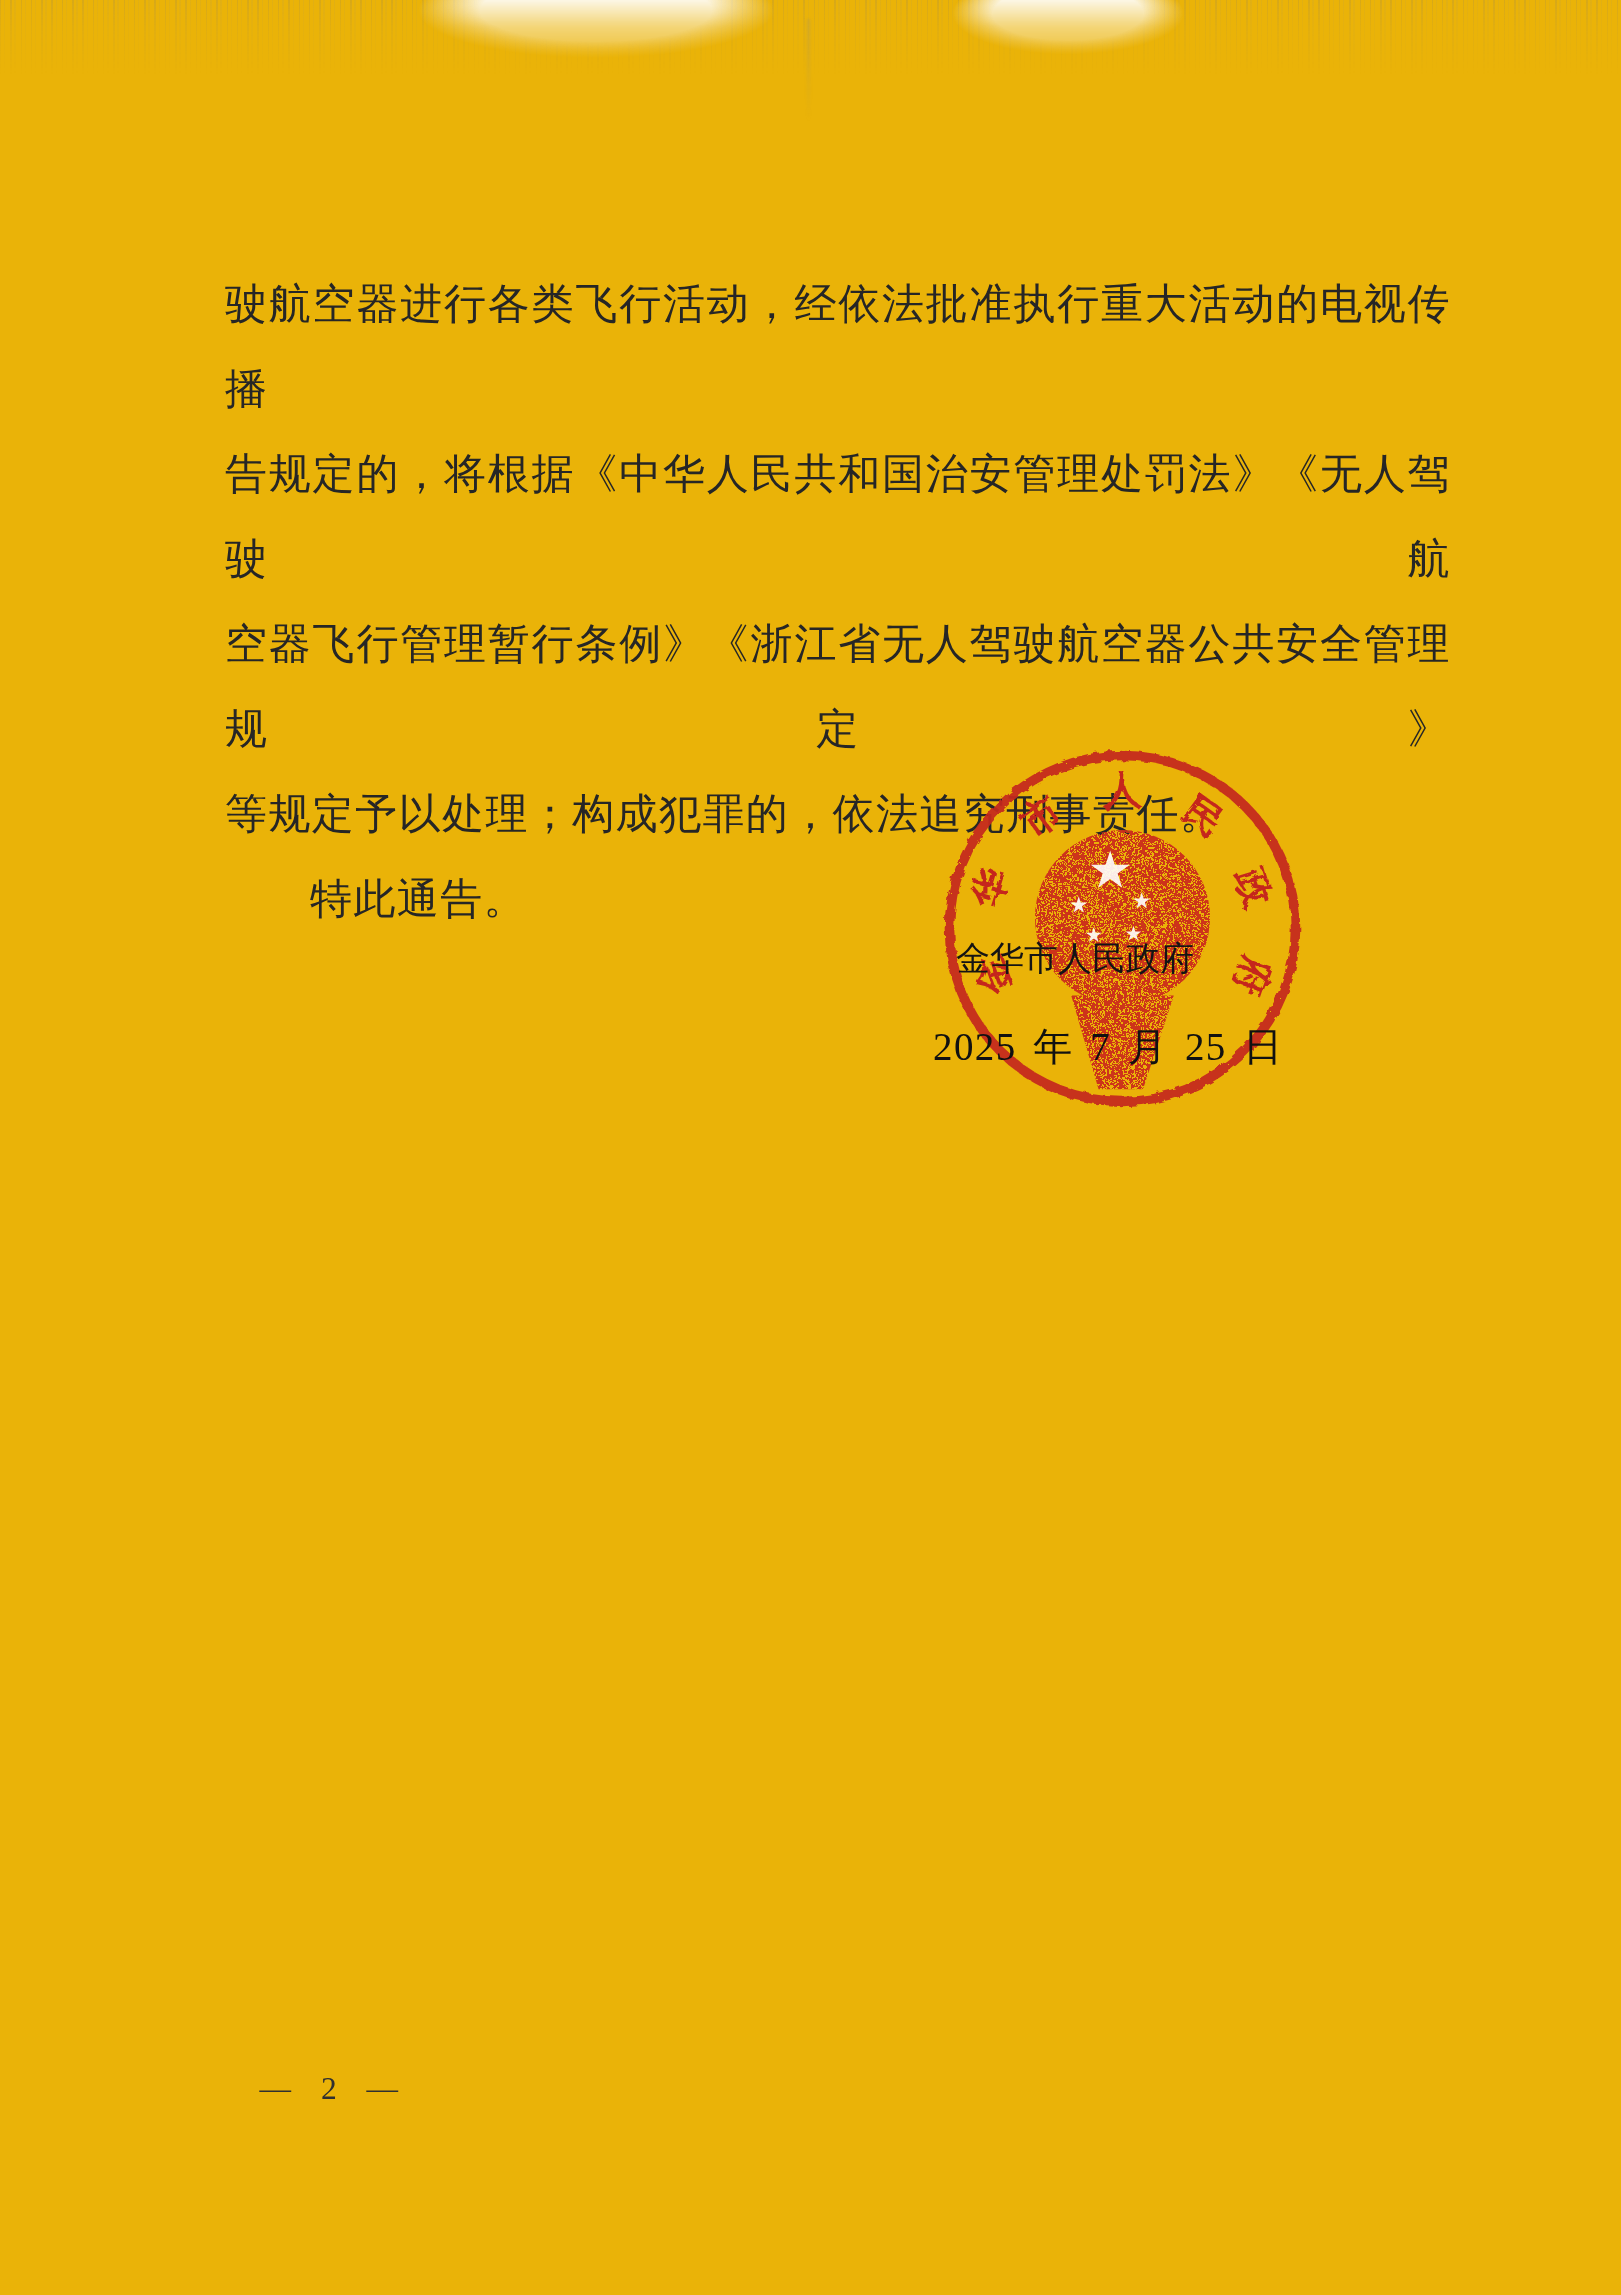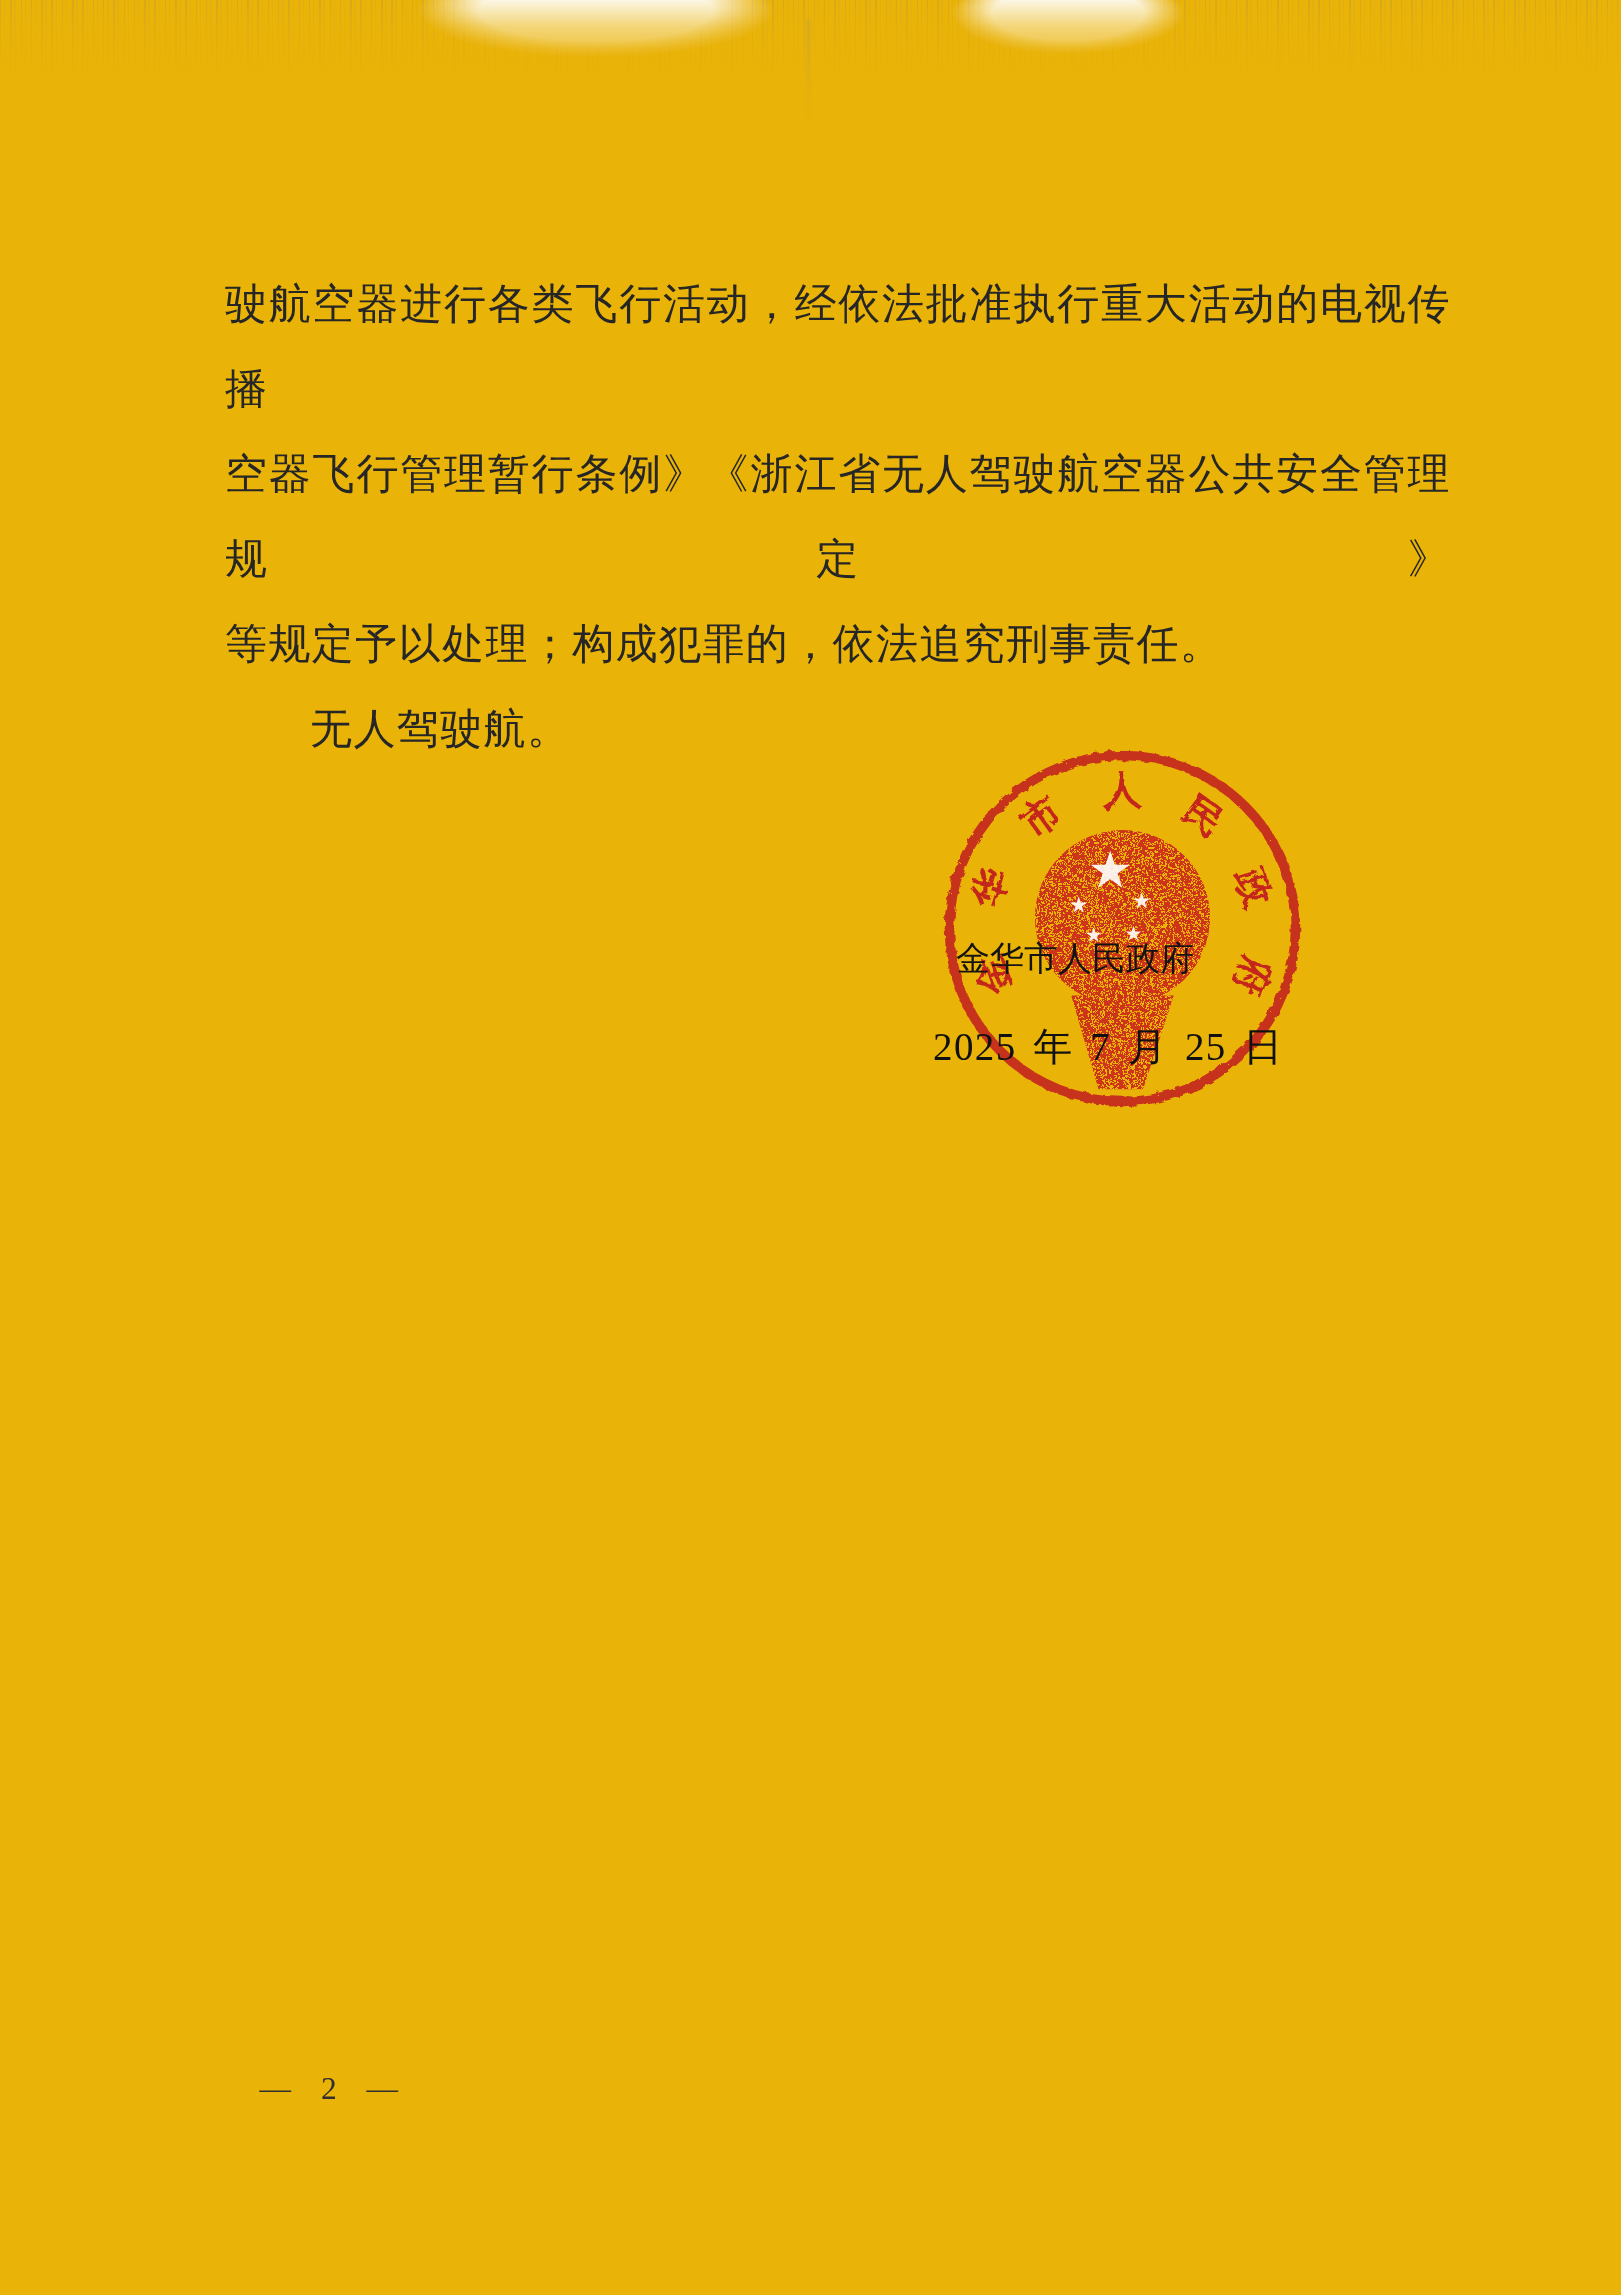"告规定的，将根据《中华人民共和国治安管理处罚法》《无人驾驶航" div.line { html: none -> <div>告规定的，将根据《中华人民共和国治安管理处罚法》《无人驾驶航</div> }
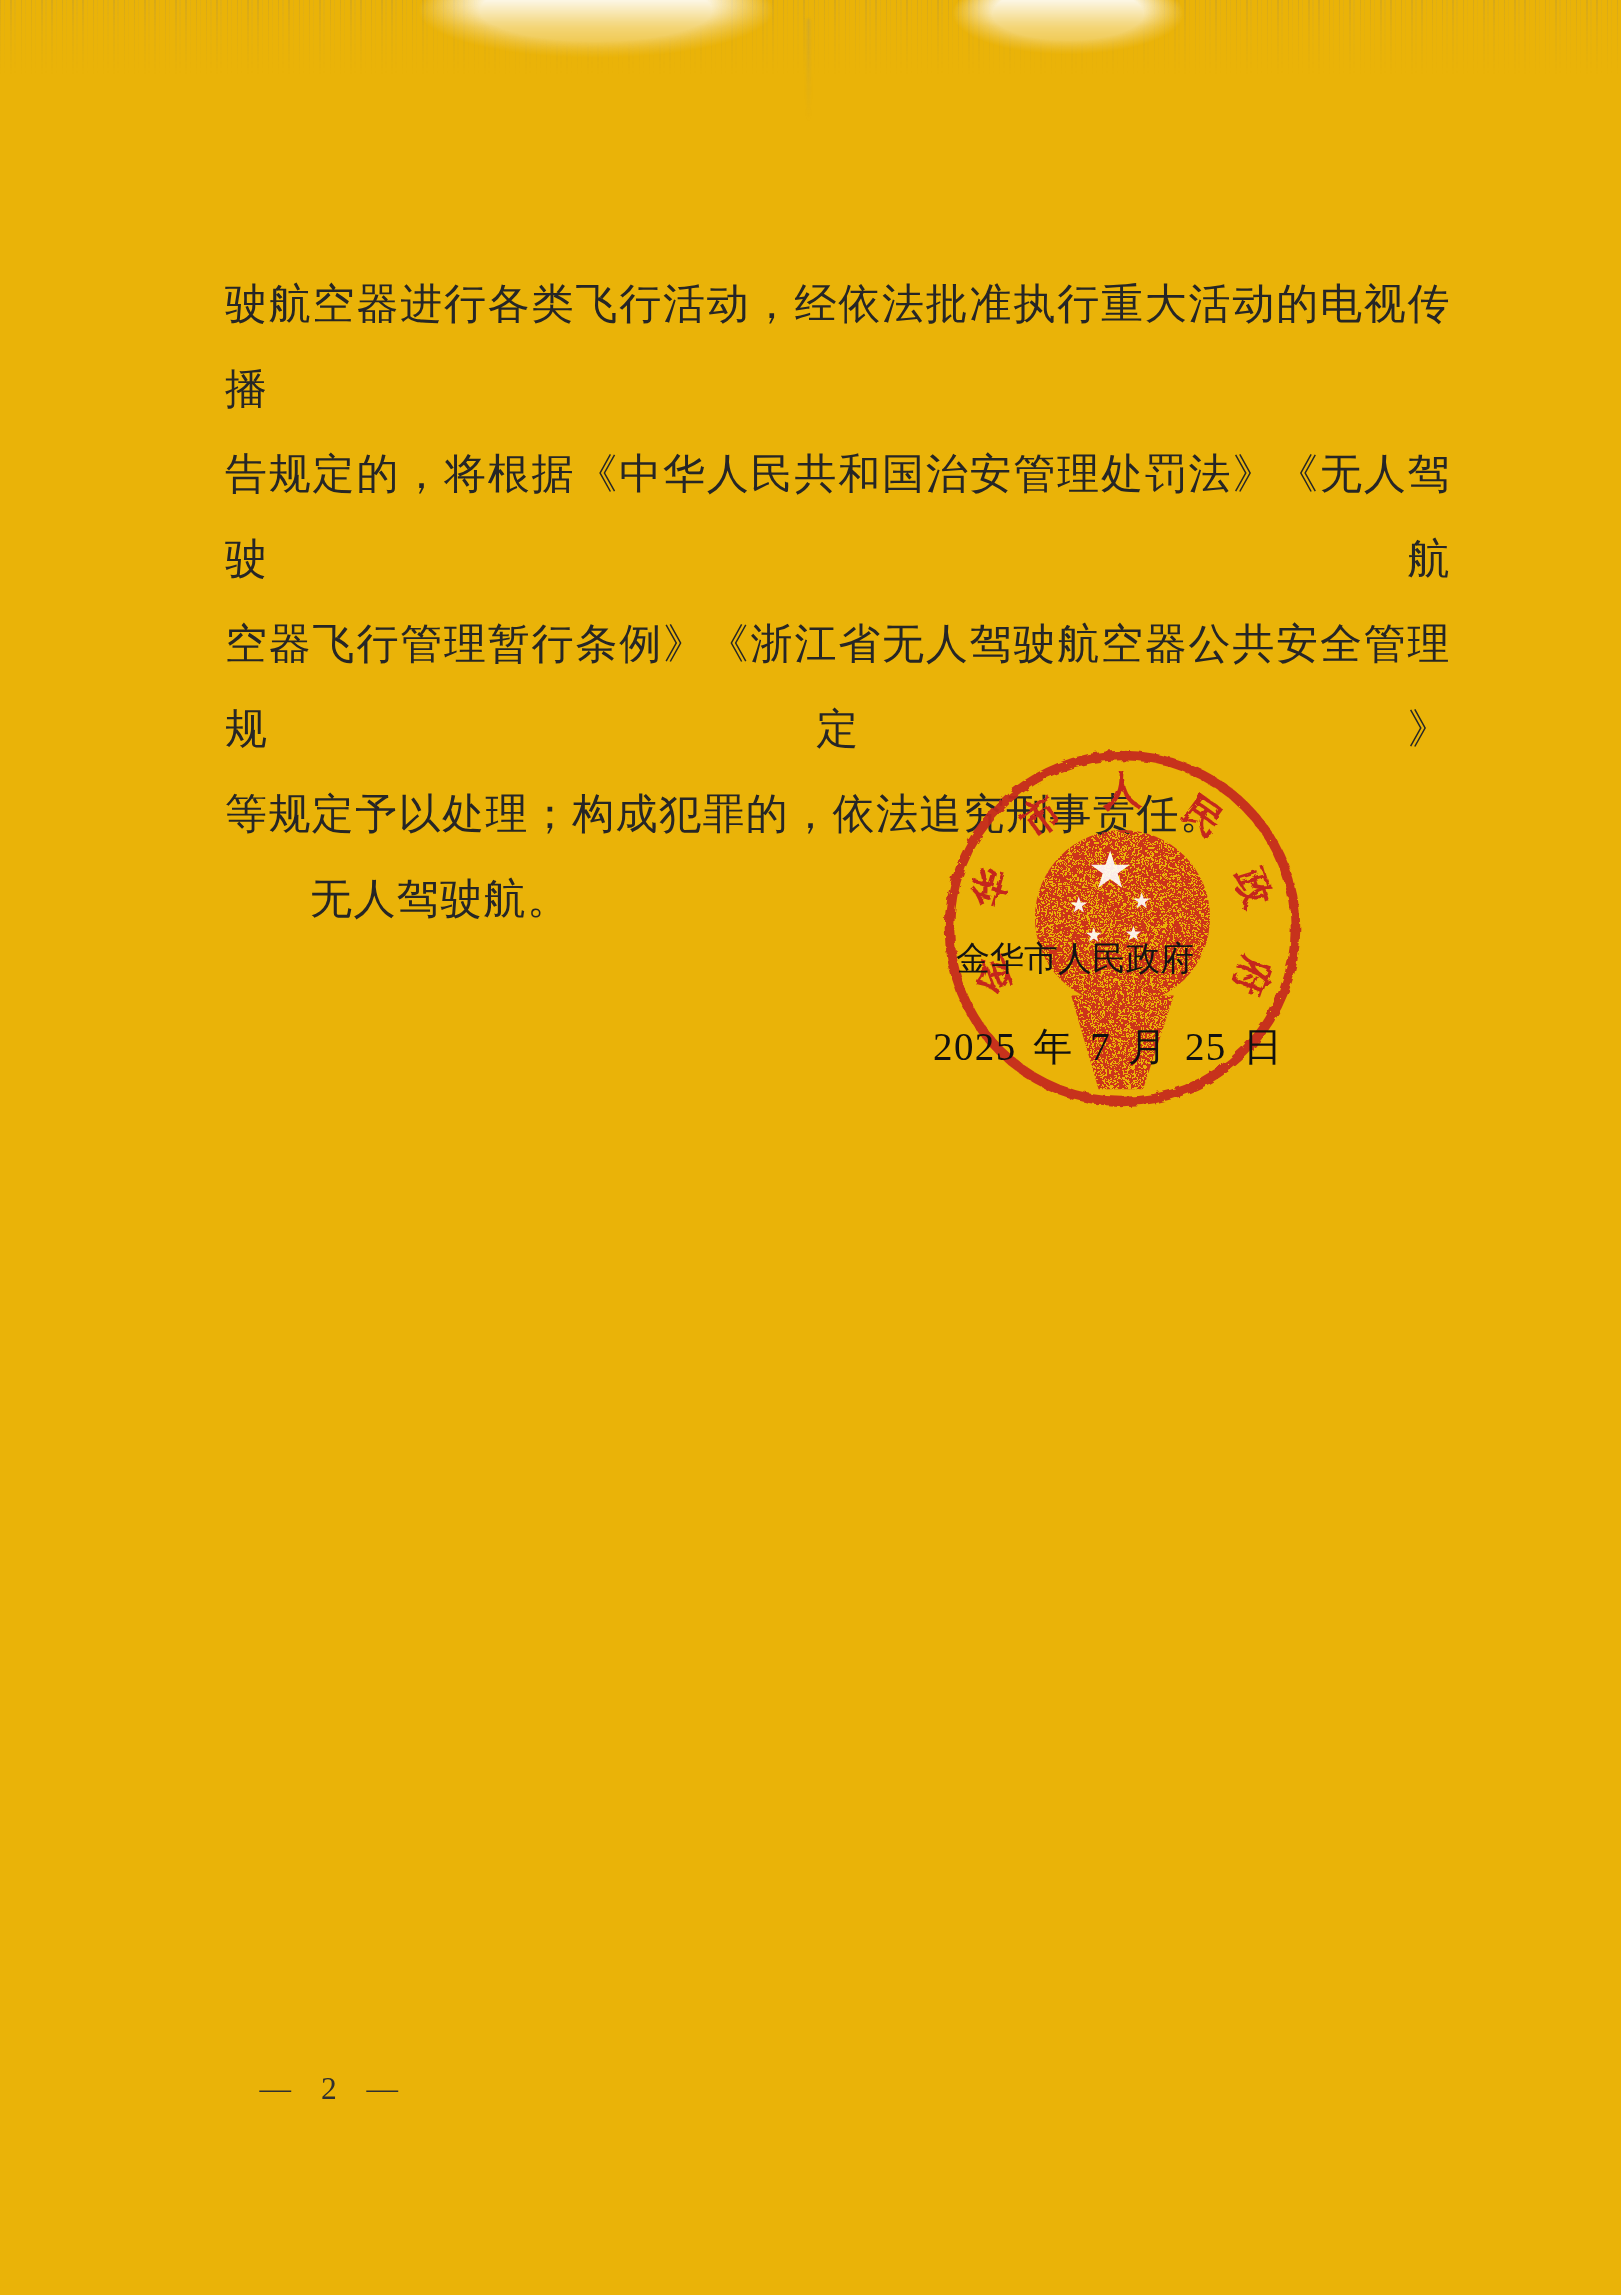"无人驾驶航。" div.line { text: 无人驾驶航 -> 特此通告 }
